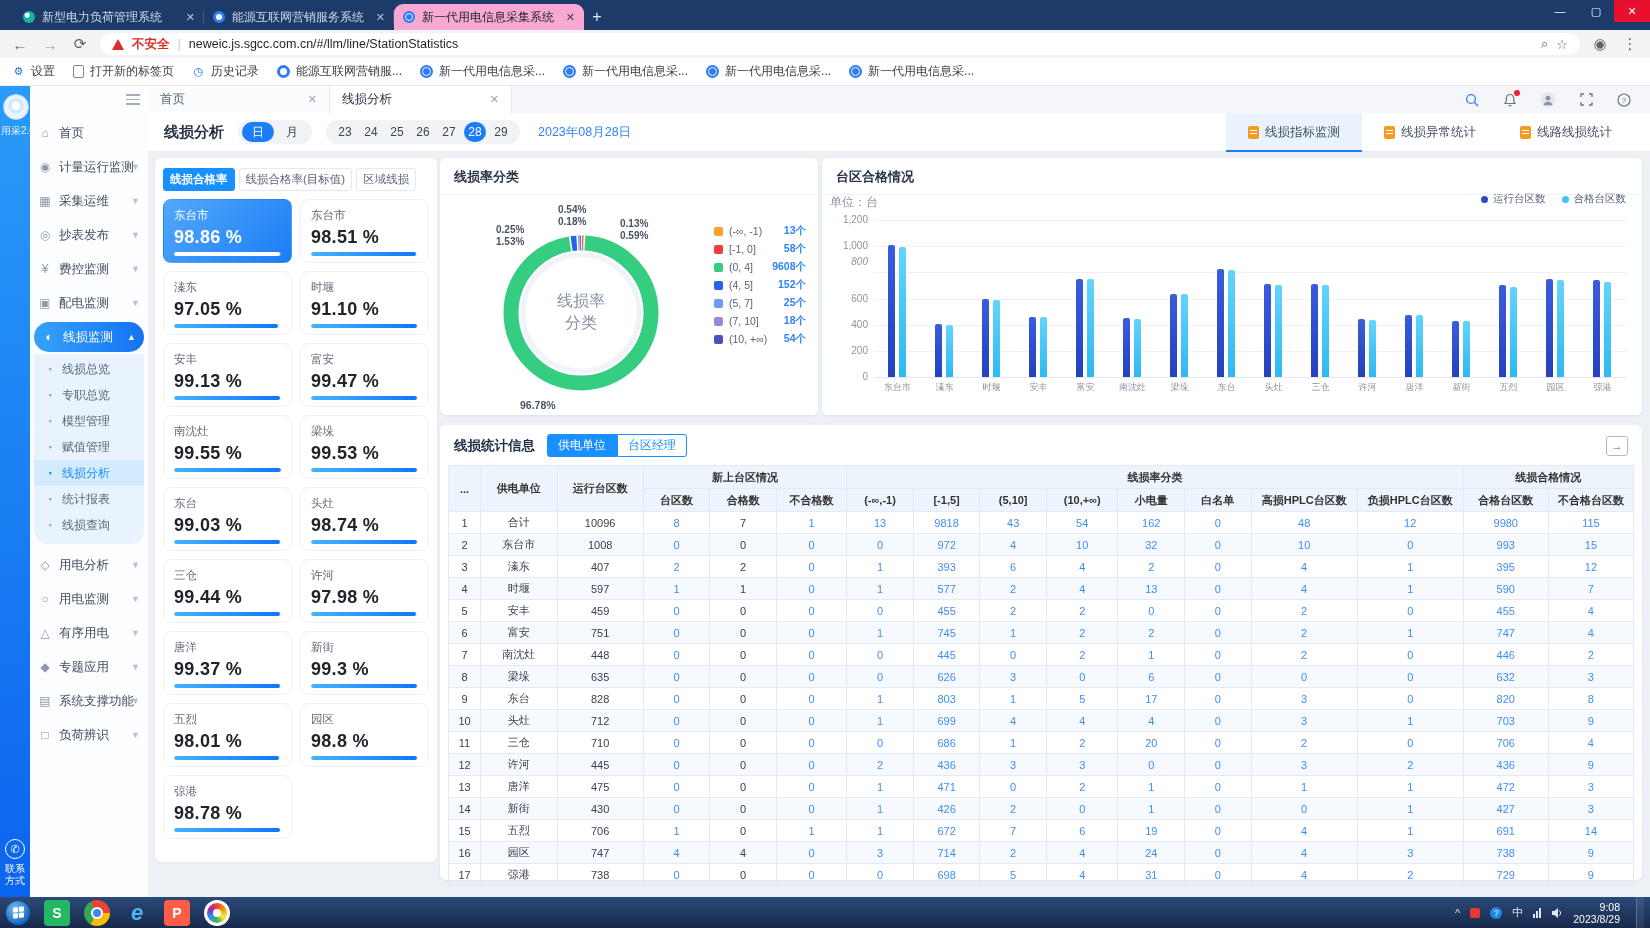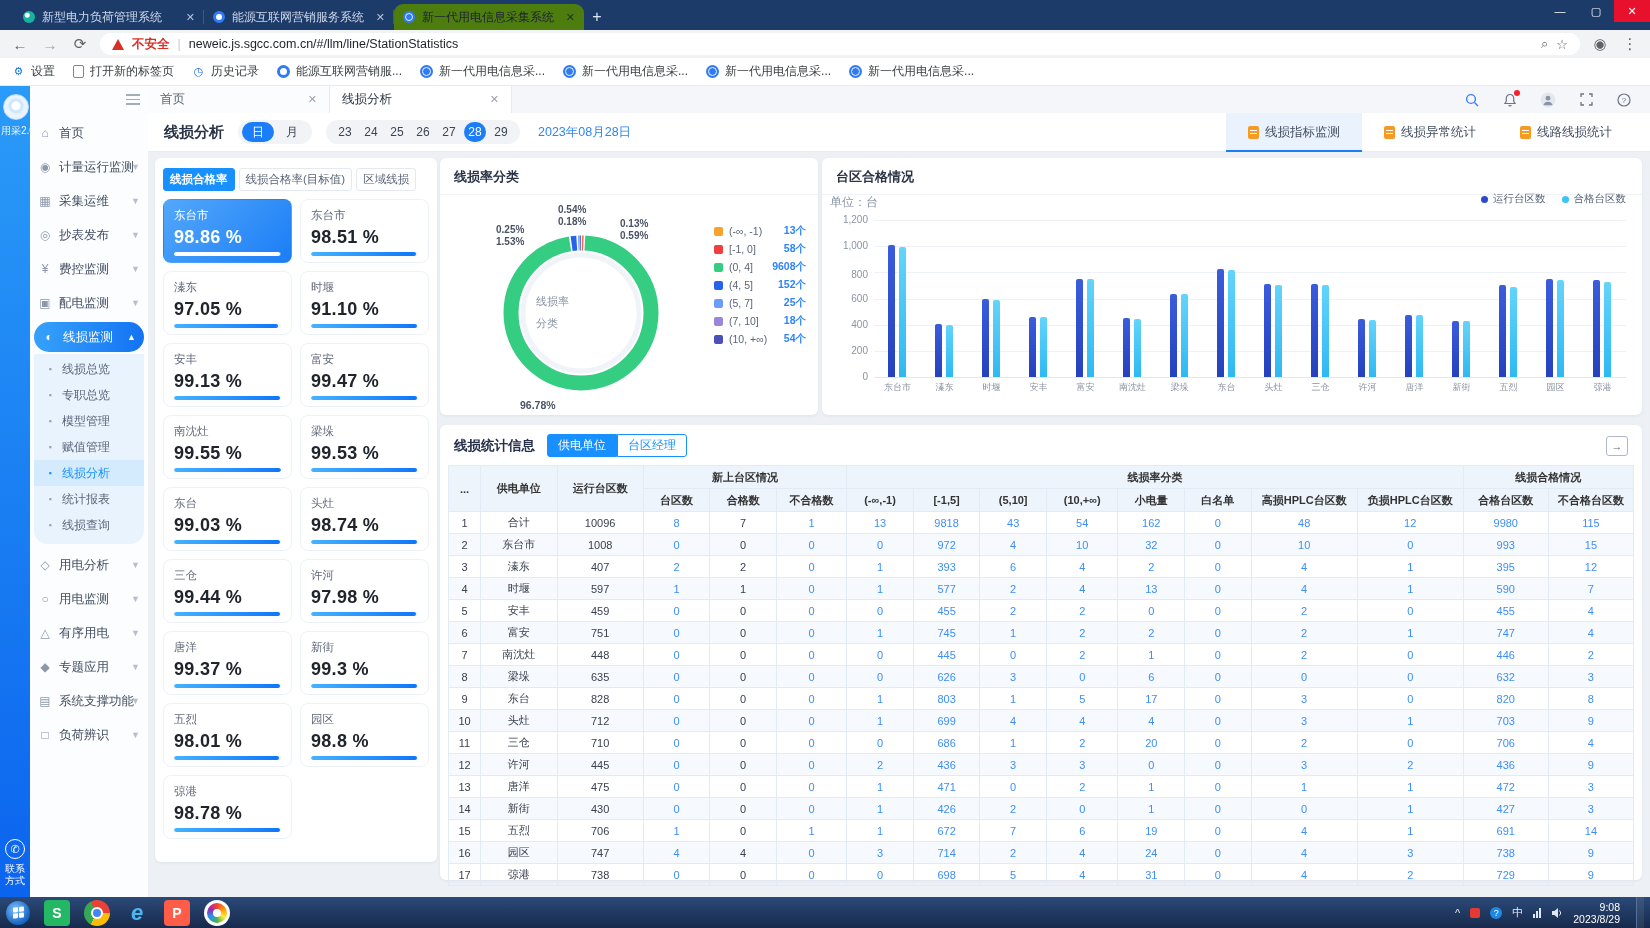"新一代用电信息采集系统" .btab.active { background: #4d7c0f -> #f9a8d4 }
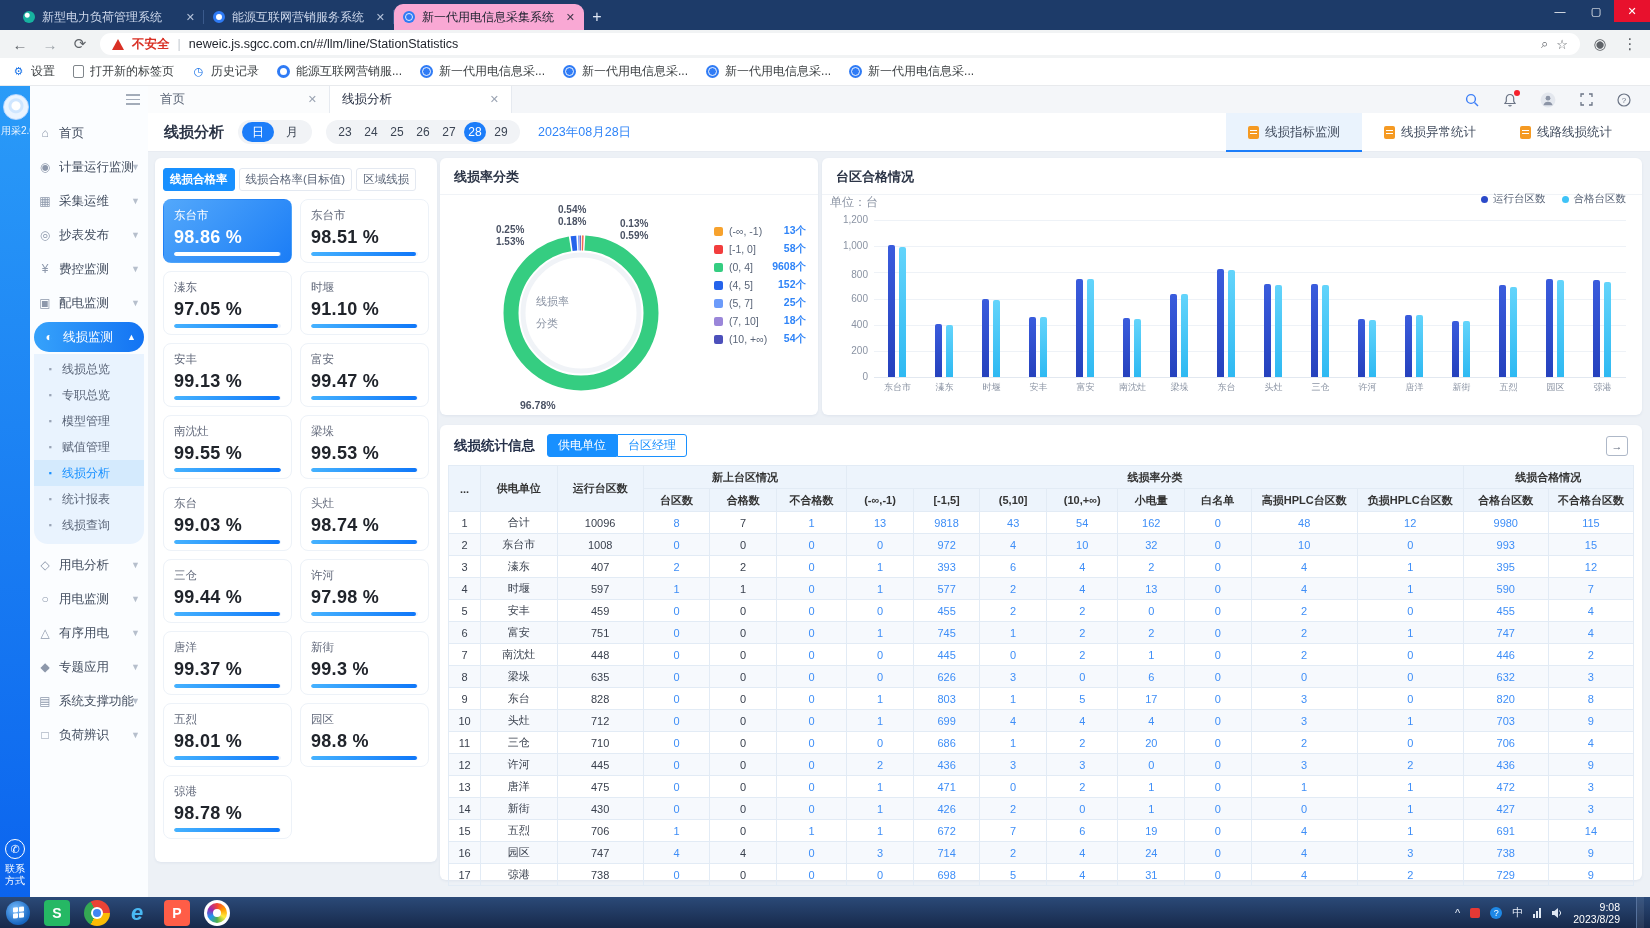"800" div.ylab { font-style: none -> italic; top: 49px -> 36px }
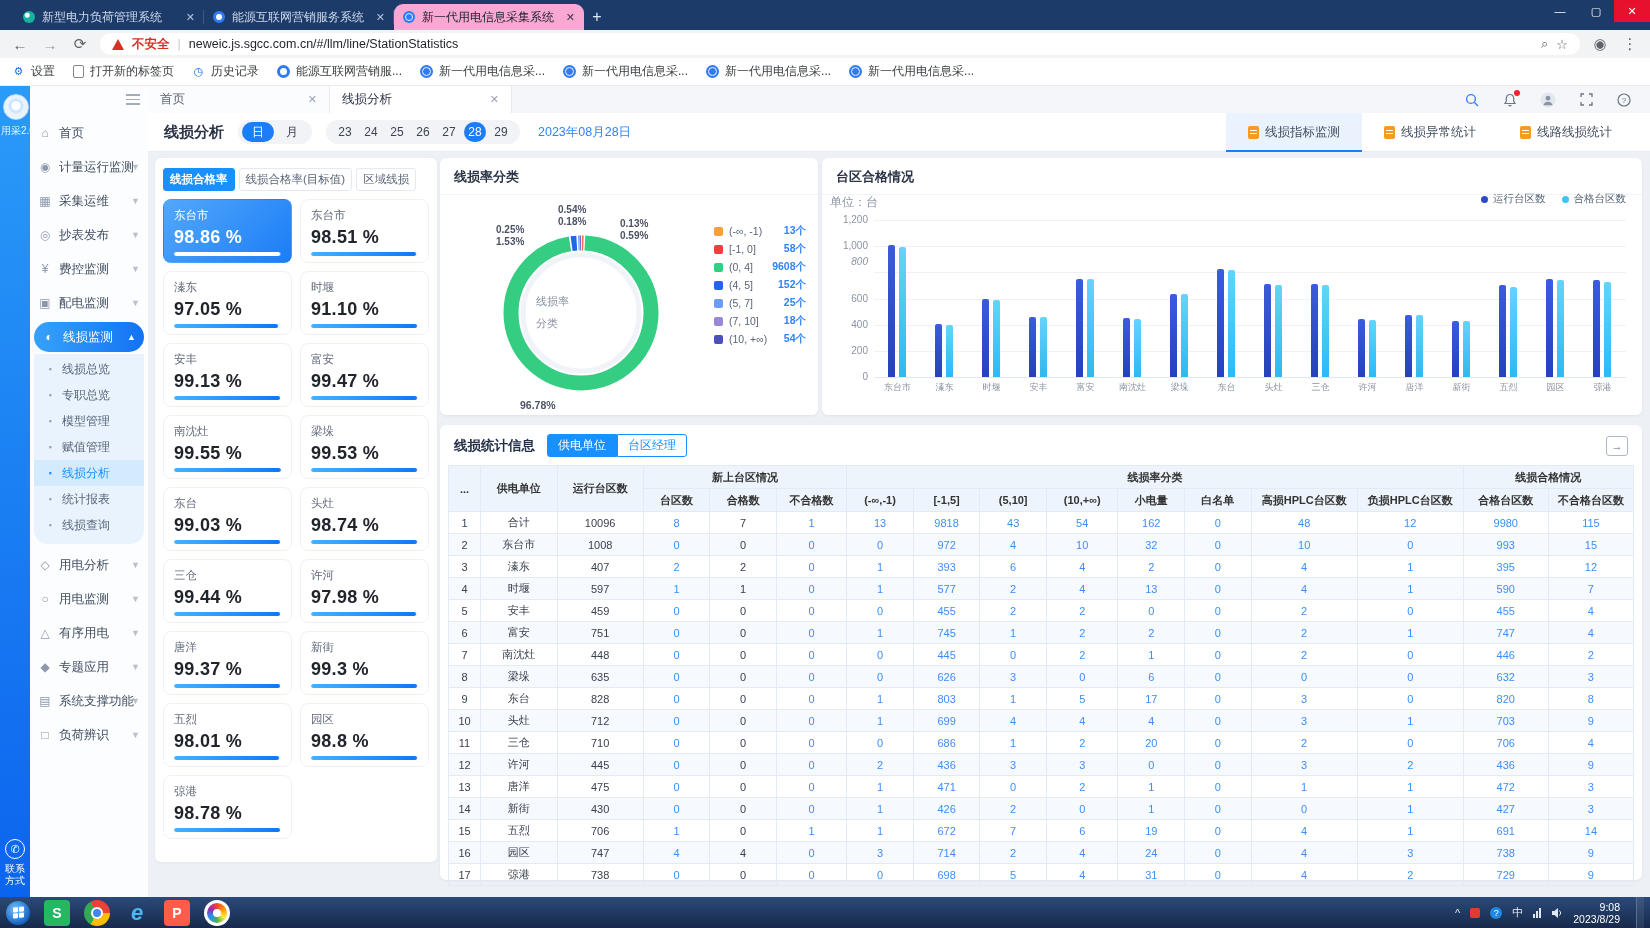"线损率" .dcenter { font-size: 11px -> 16px; text-align: left -> center }
